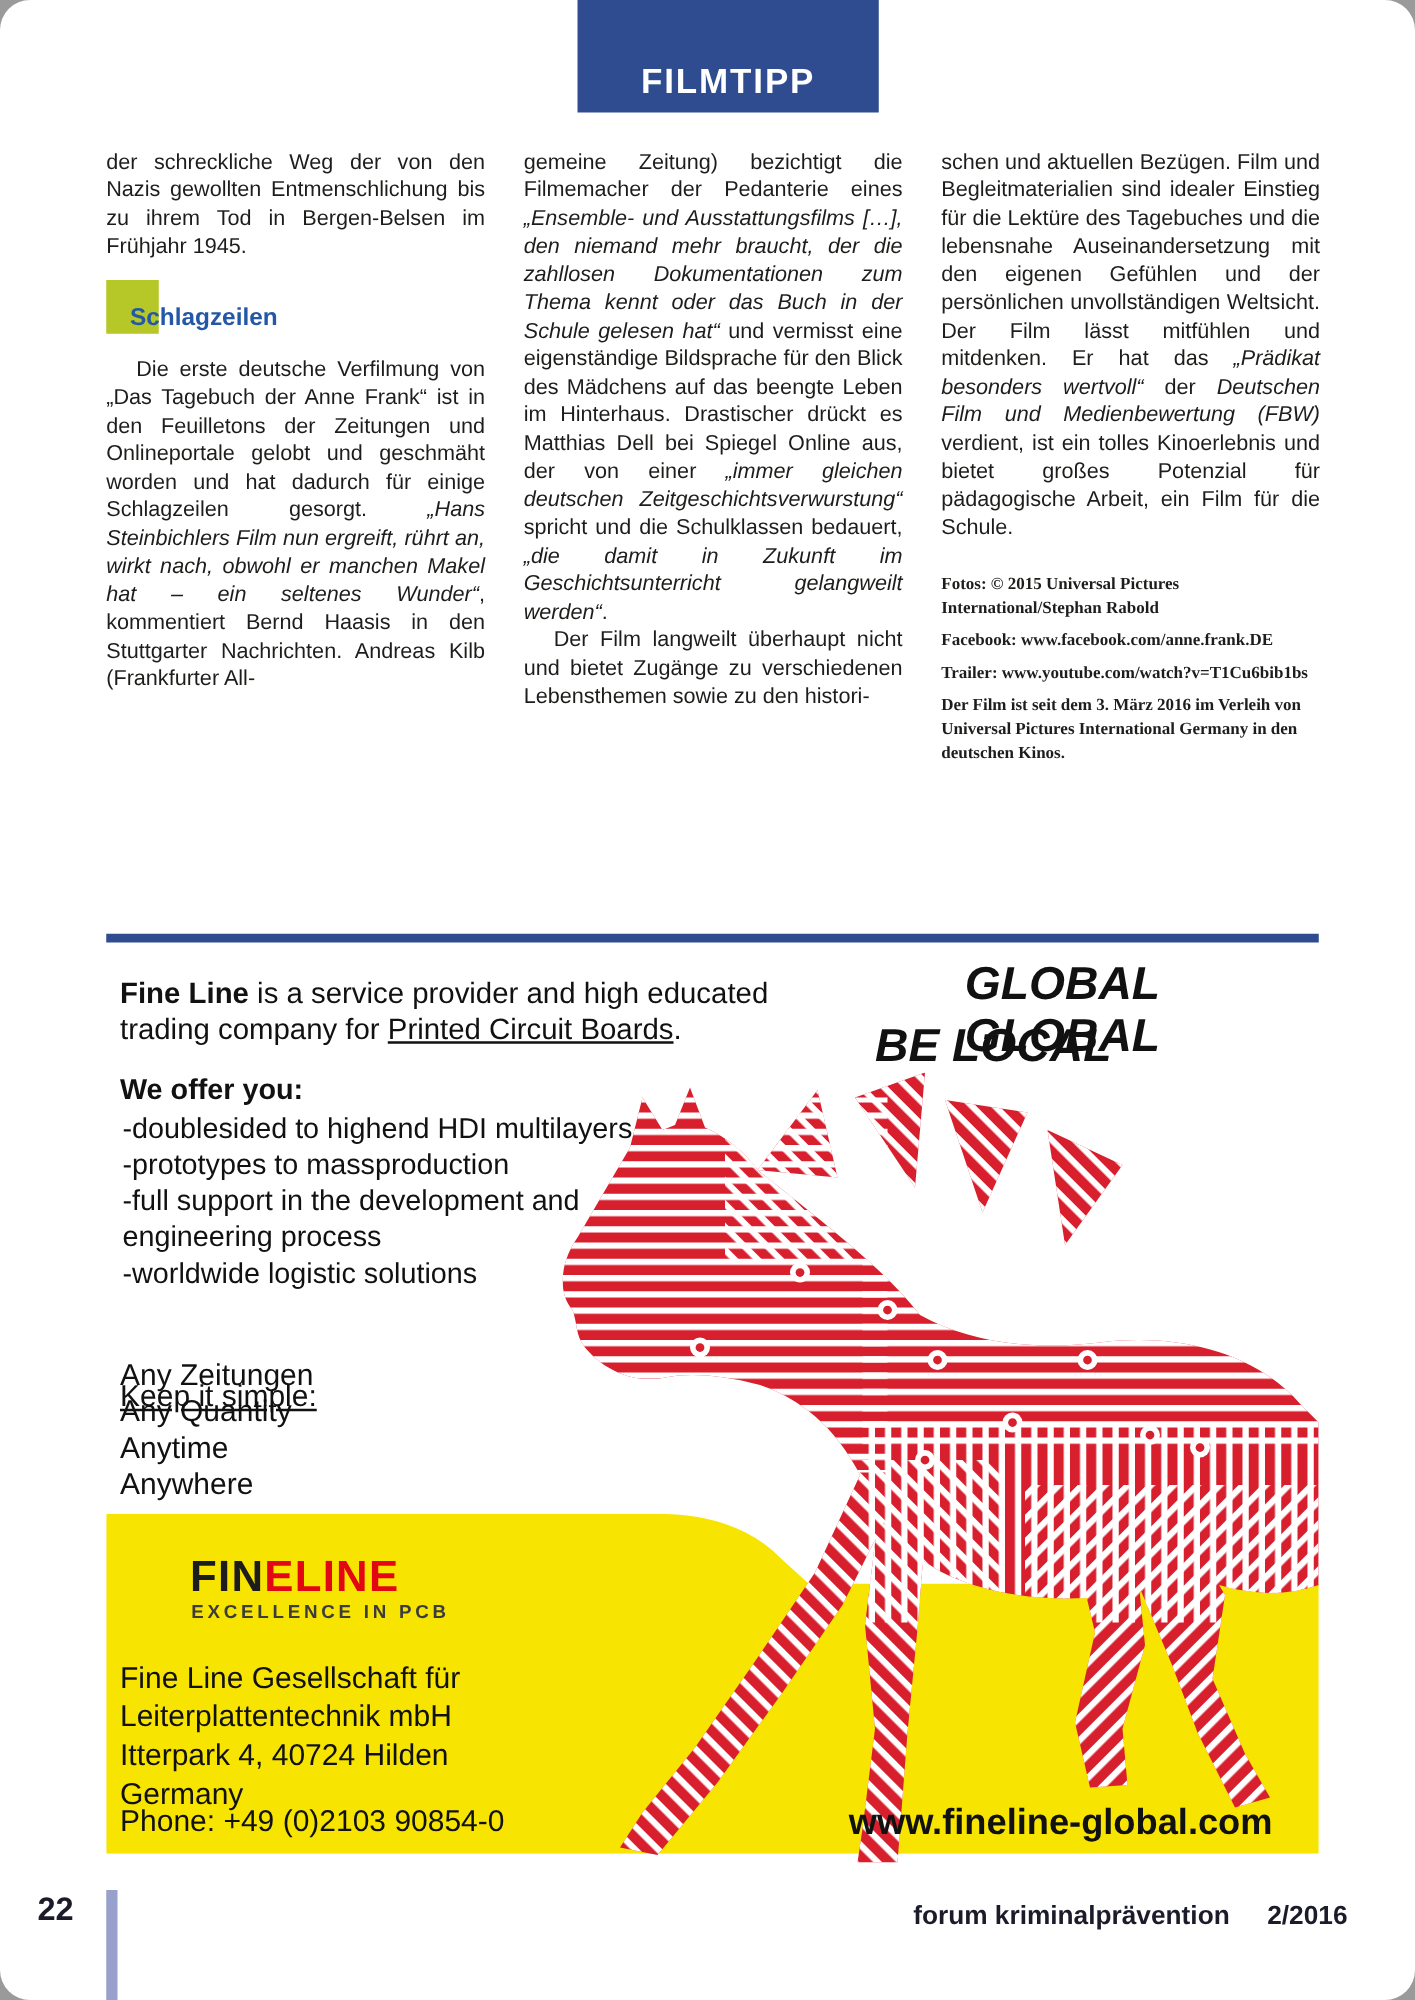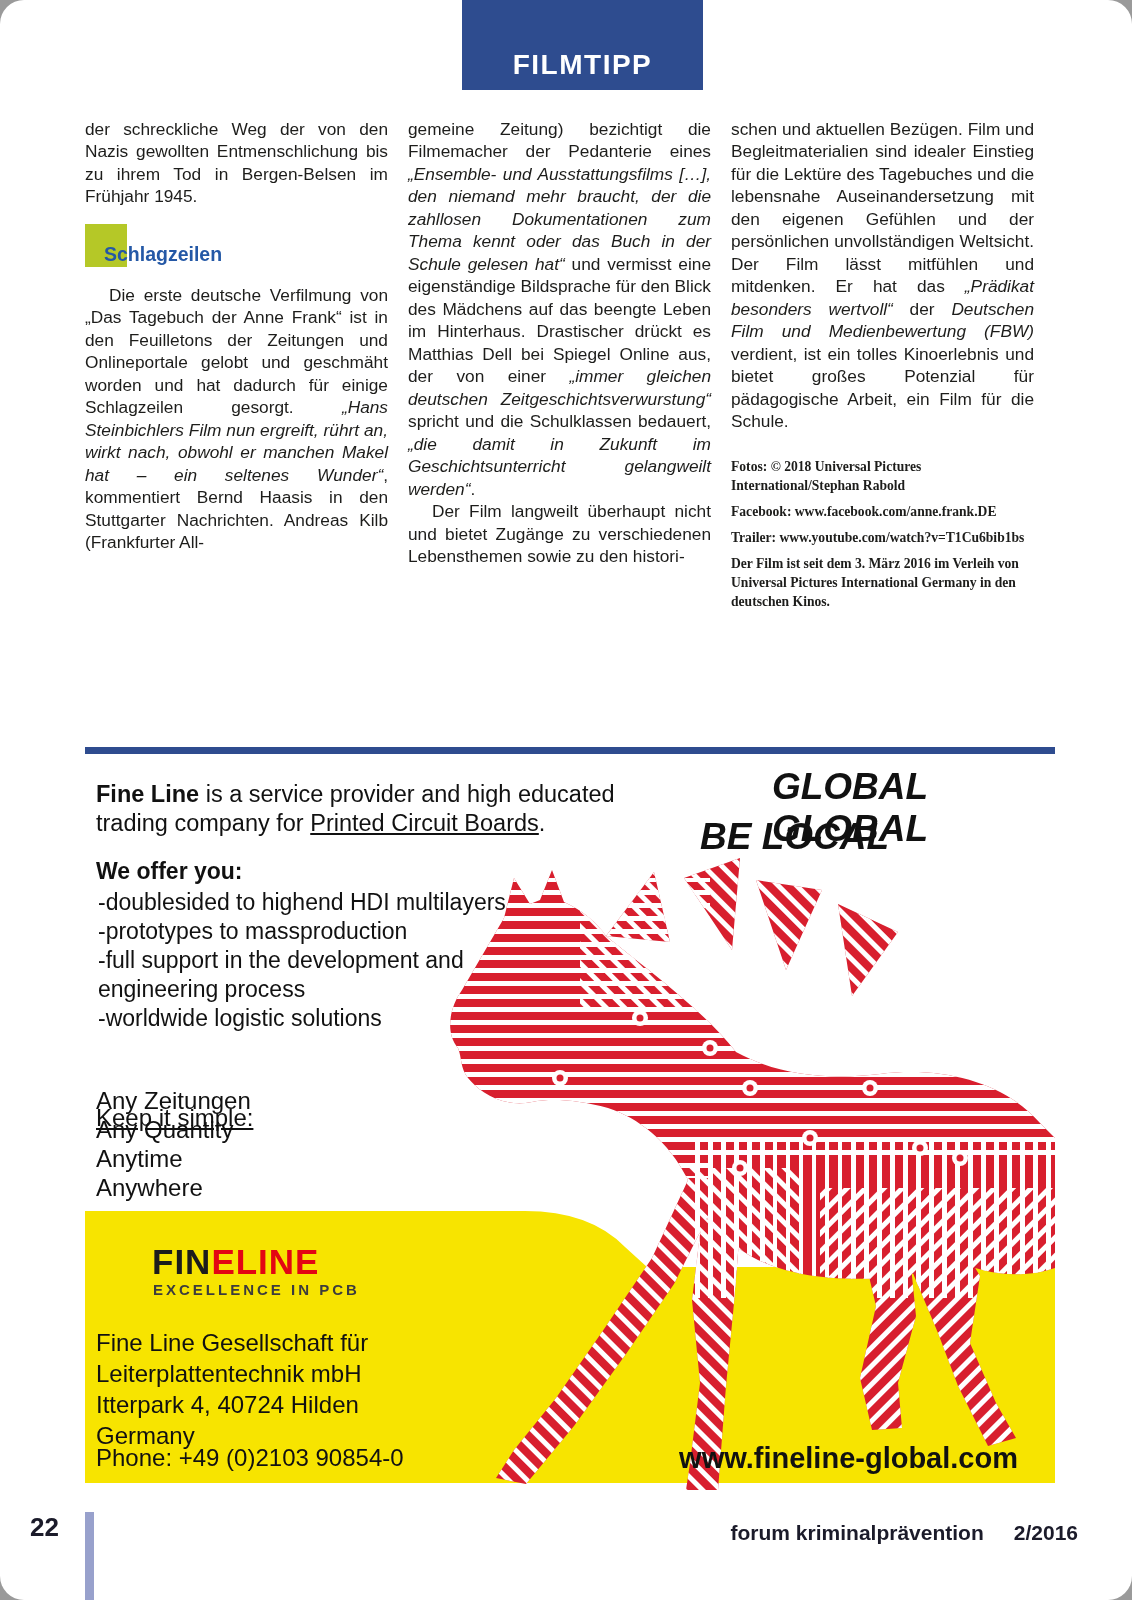"der schreckliche Weg der von" .cols { gap: 20px -> 31px }
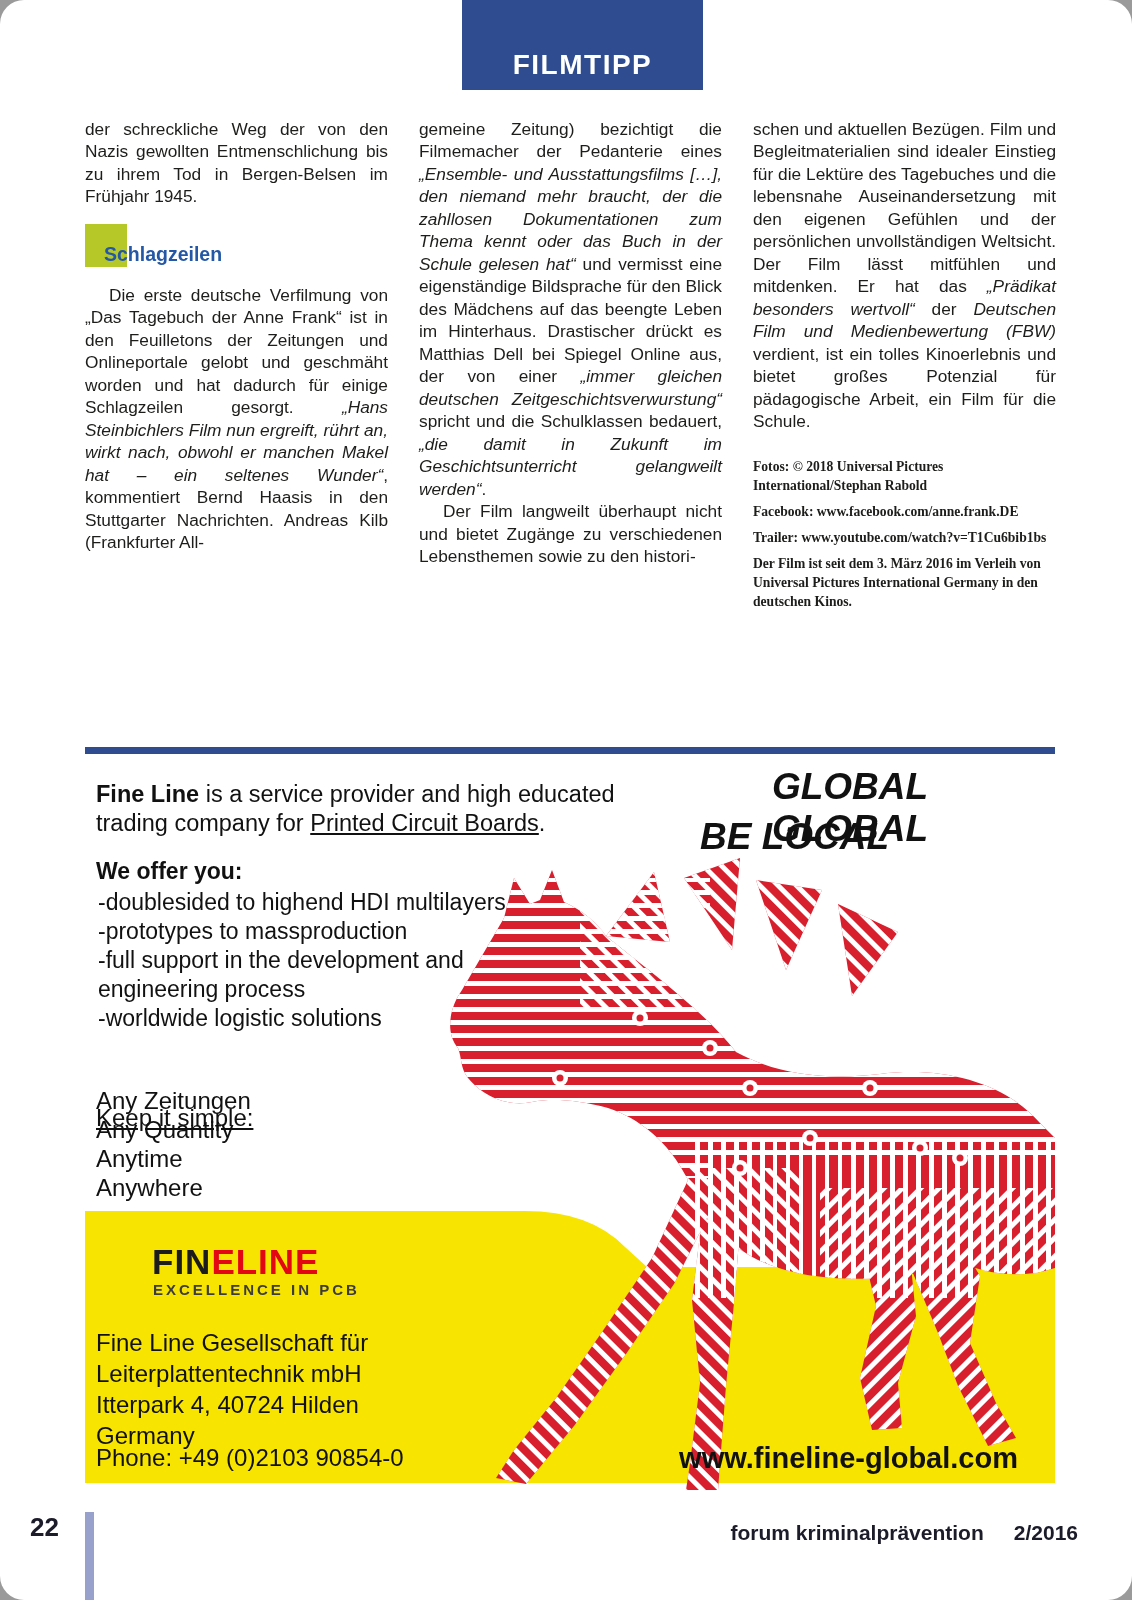"Fotos: © 2018 Universal Pictures" div { text: 2018 -> 2015 }
